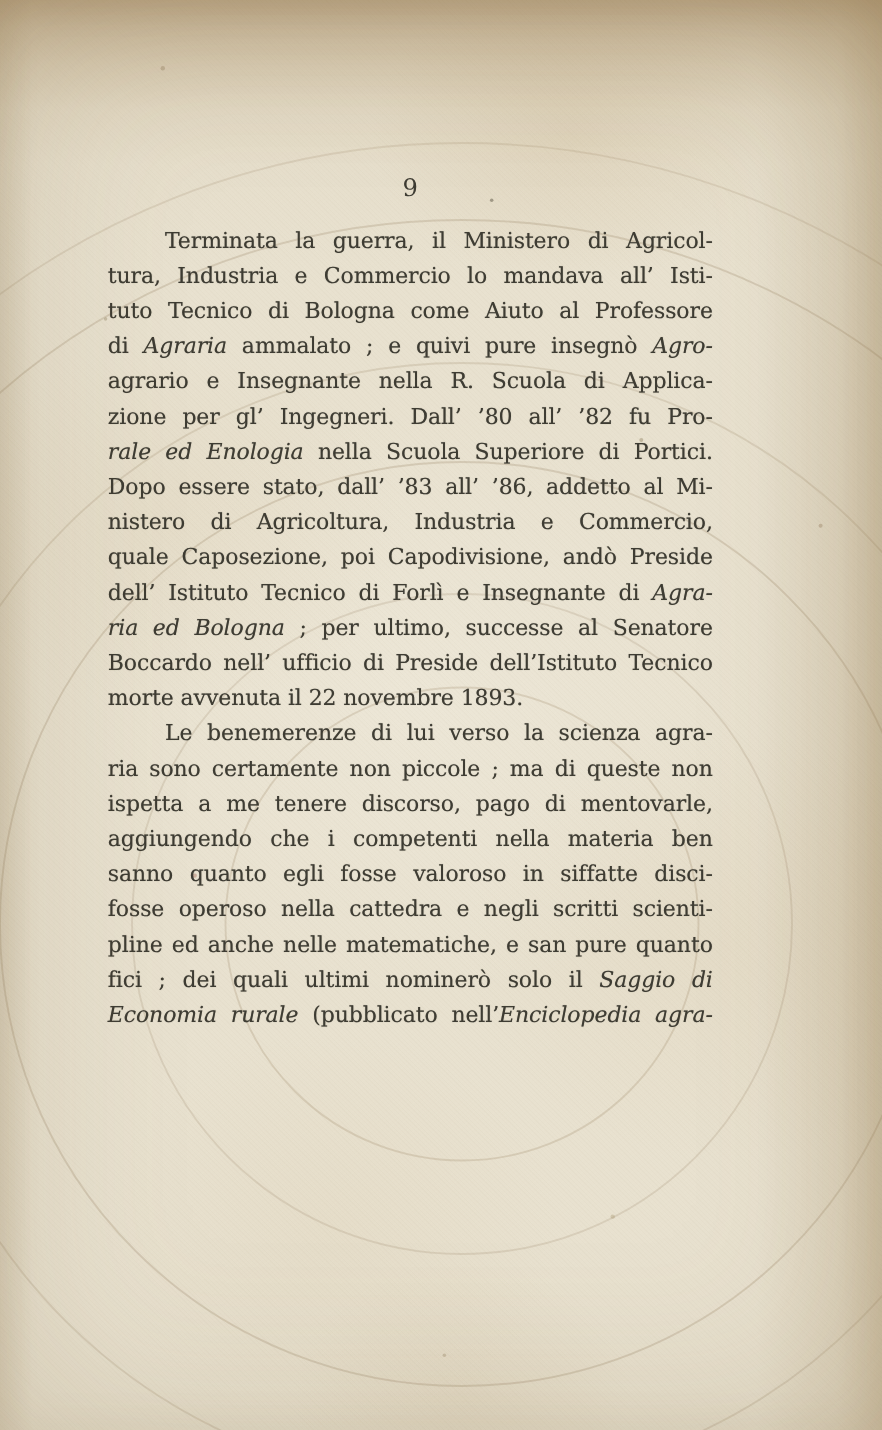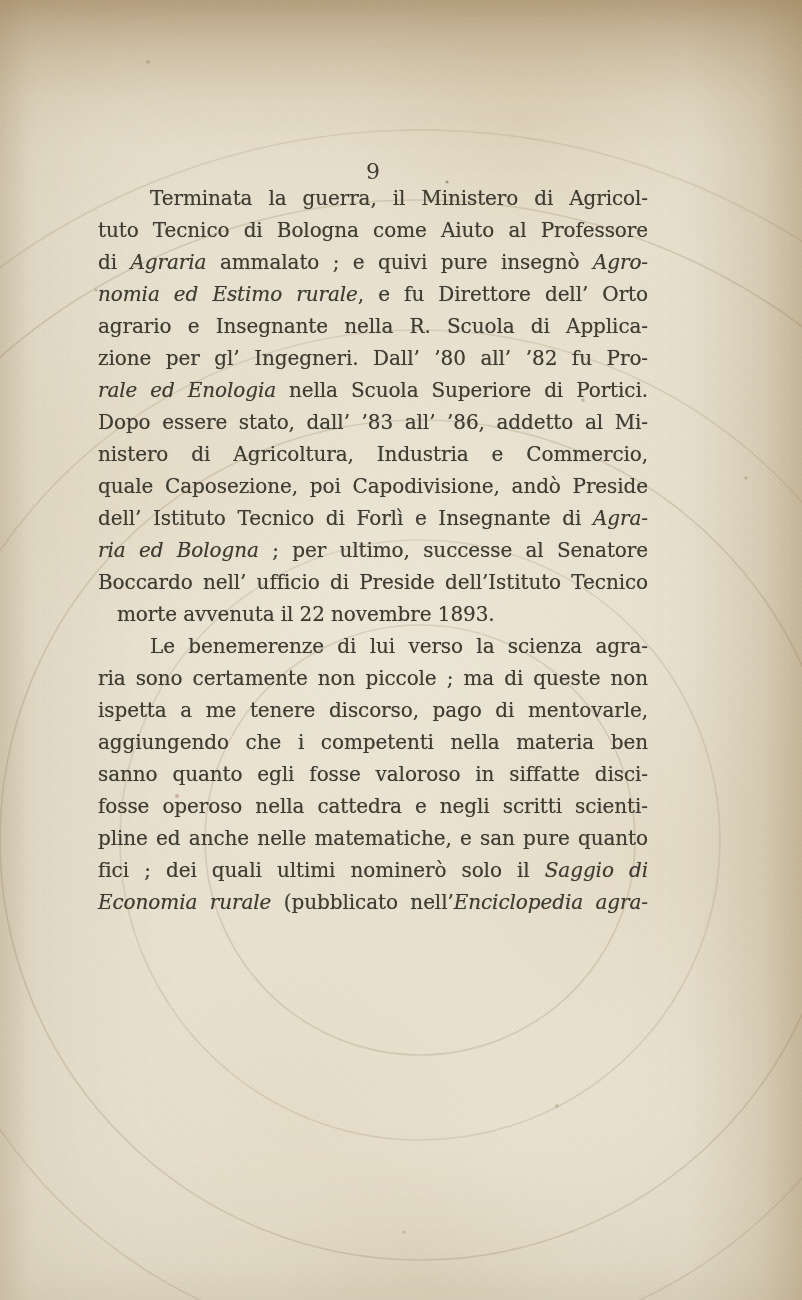"Terminata la guerra, il Ministero" .text-block { top: 182px -> 202px }
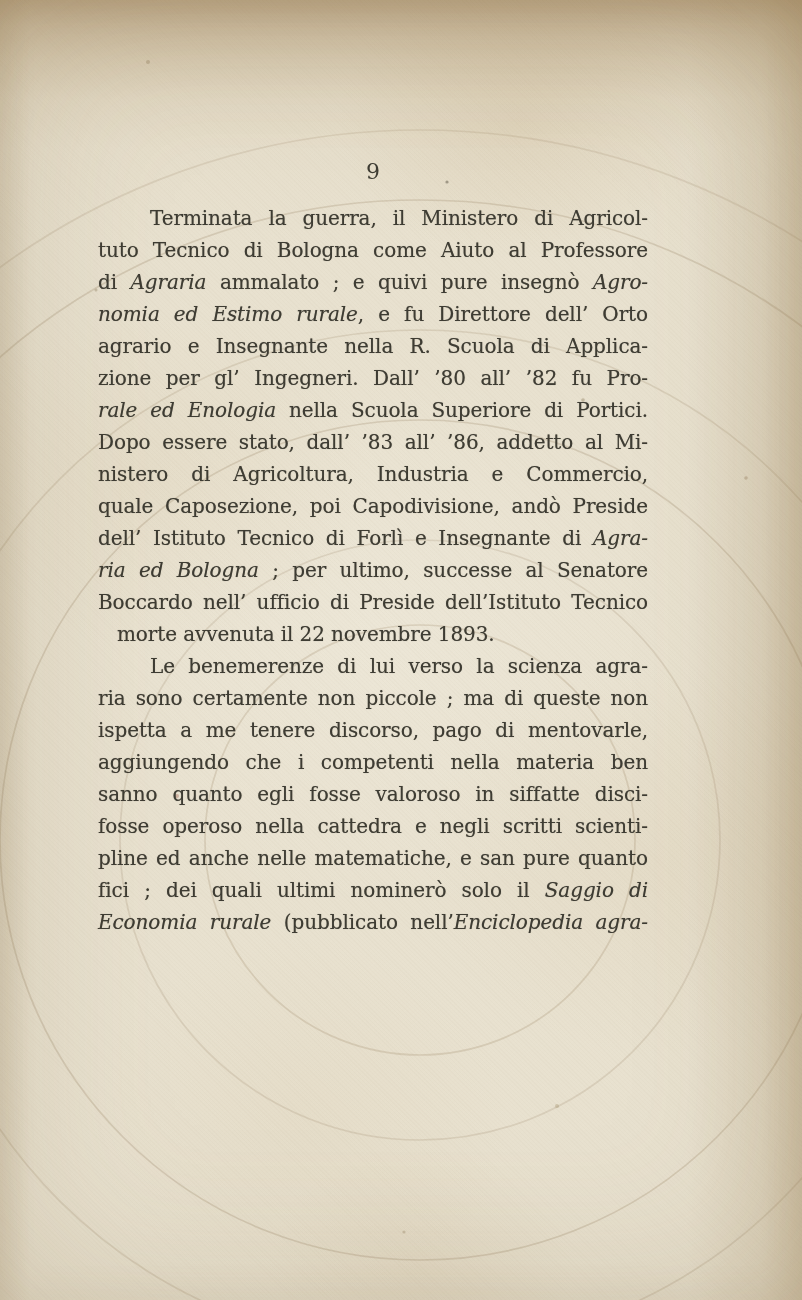"tura, Industria e Commercio lo" div.line { html: none -> <div><span>tura, Industria e Commercio lo mandava all’ Isti-</span></div> }
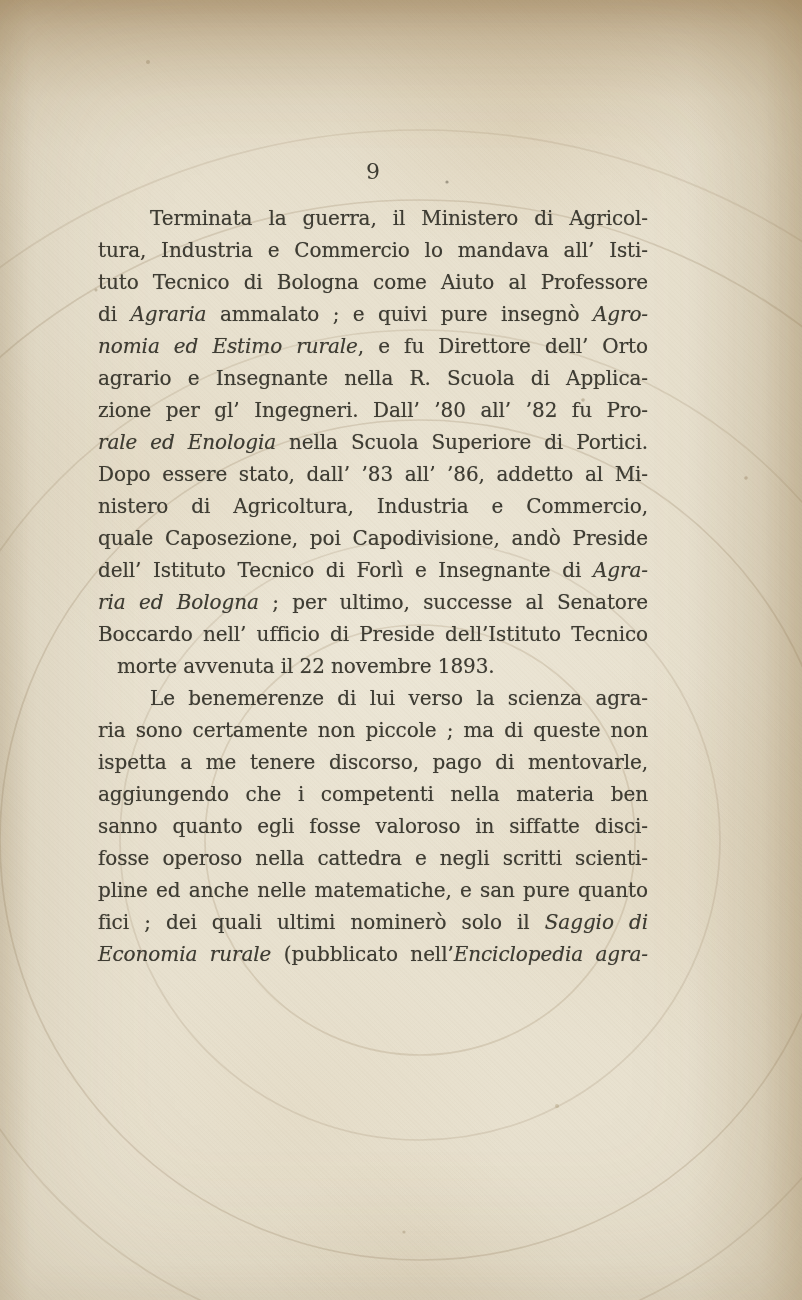"nomia ed Estimo rurale, e" div.line { html: <div><em>nomia ed Estimo rurale</em><span>, e fu Direttore dell’ Orto</span></div> -> none }
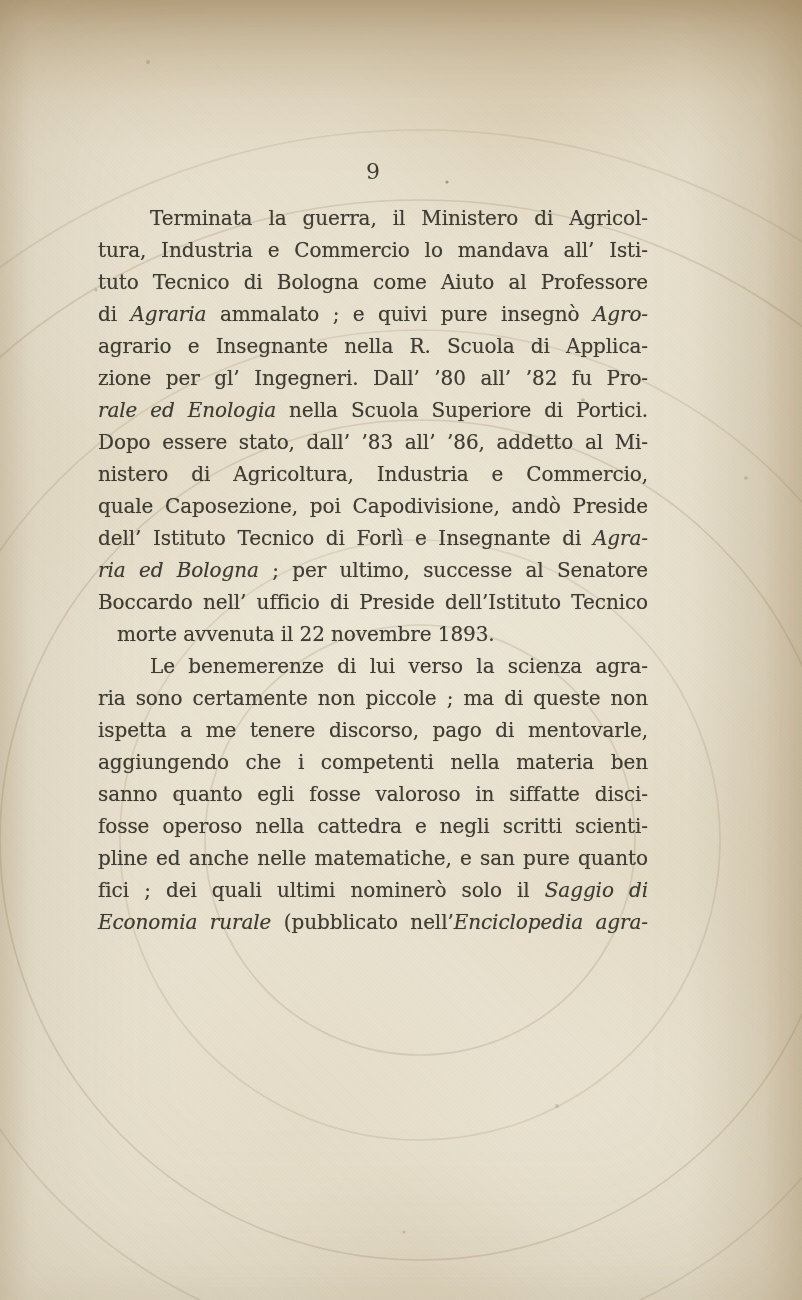"morte avvenuta il 22 novembre" .line.no-just { margin-left: 19px -> none }
